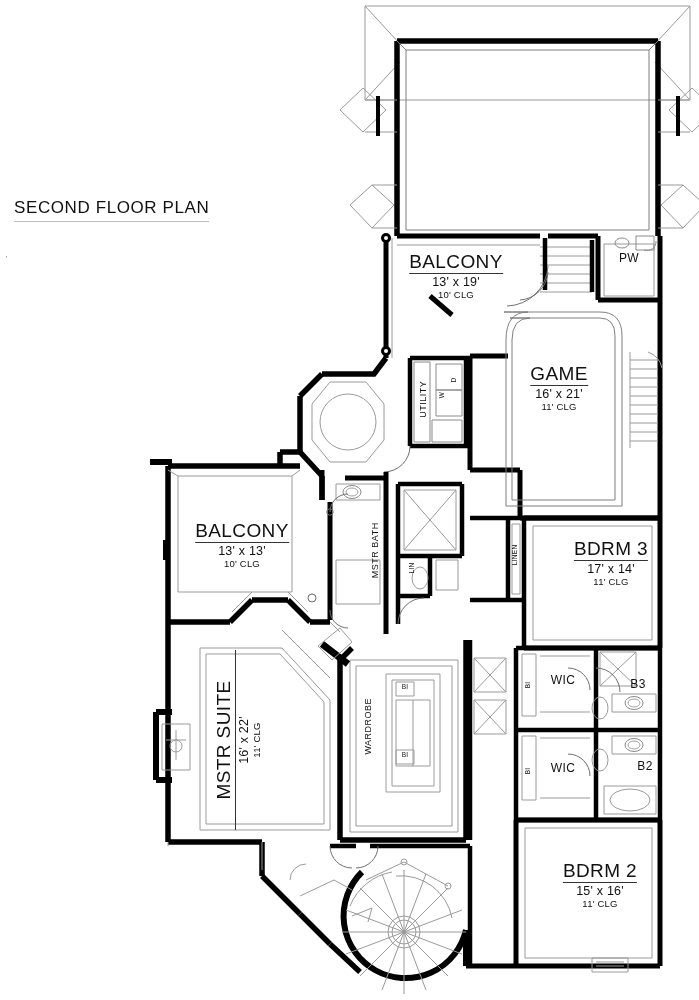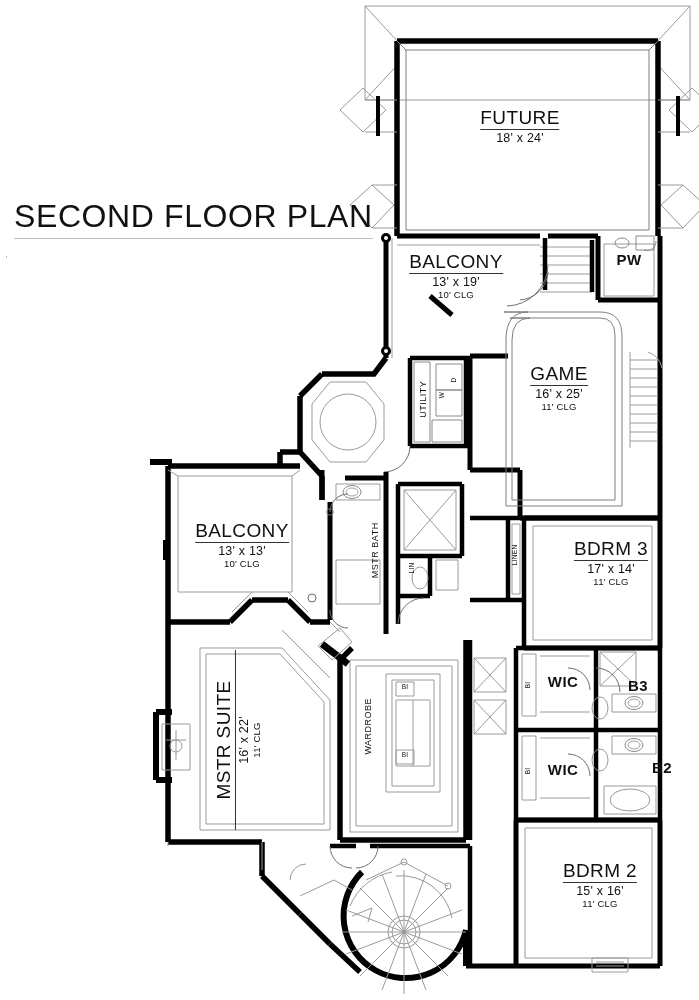"FUTURE" div.lbl { html: <div> <span>FUTURE</span> <span>18' x 24'</span> </div> -> none }
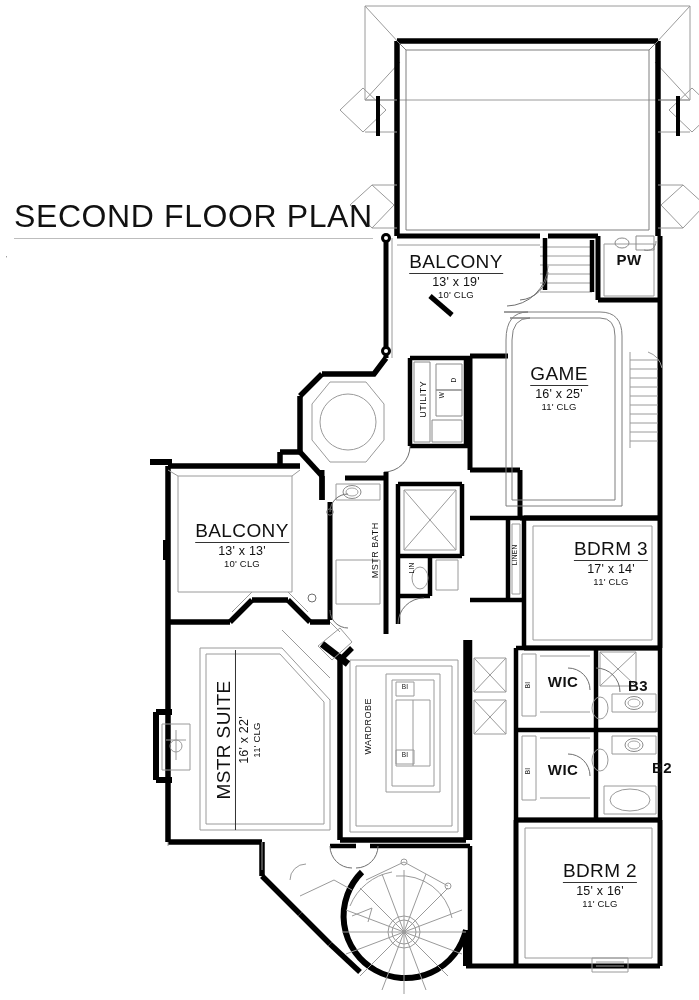"SECOND FLOOR PLAN" #page-title { font-size: 32px -> 17px }
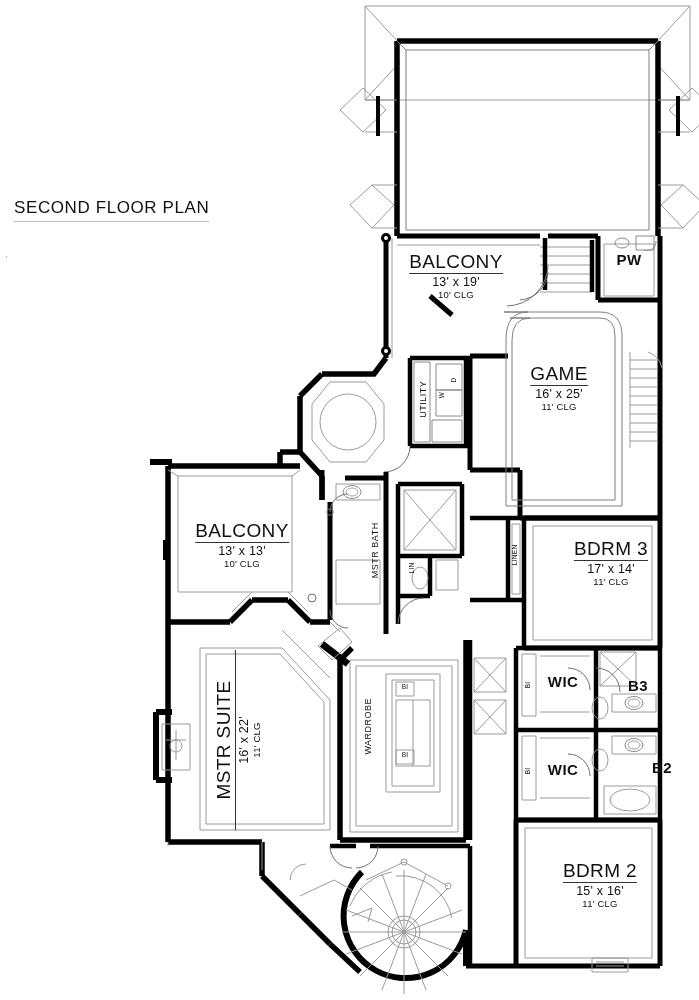"PW" .lbl.small .rname { font-size: 15px -> 12px; font-weight: bold -> none }
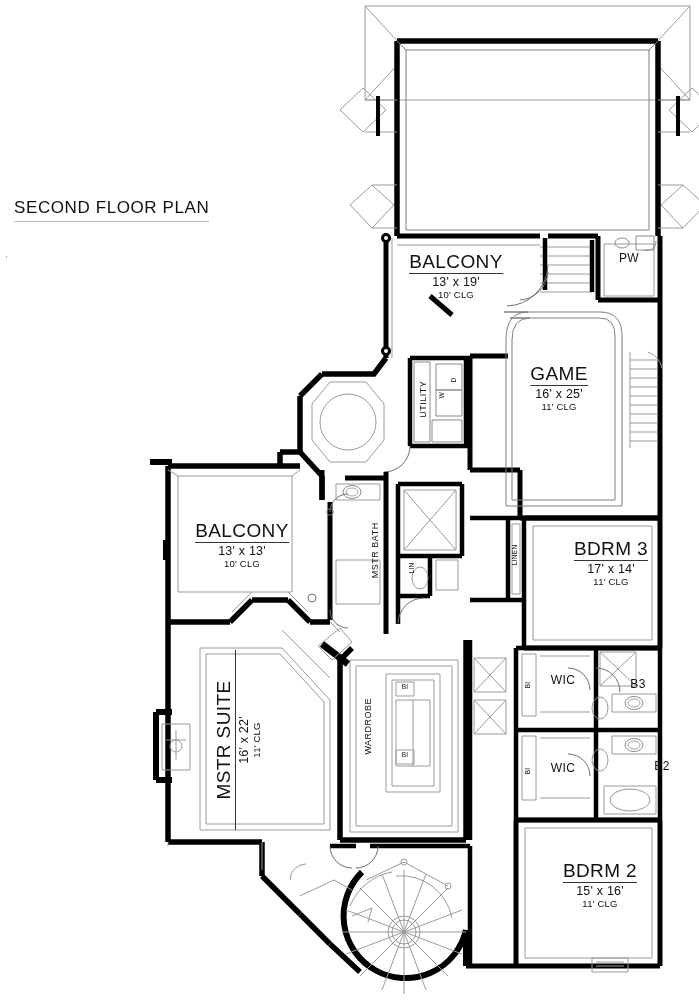"16' x 25'" span.rdim { text: 25' -> 21' }
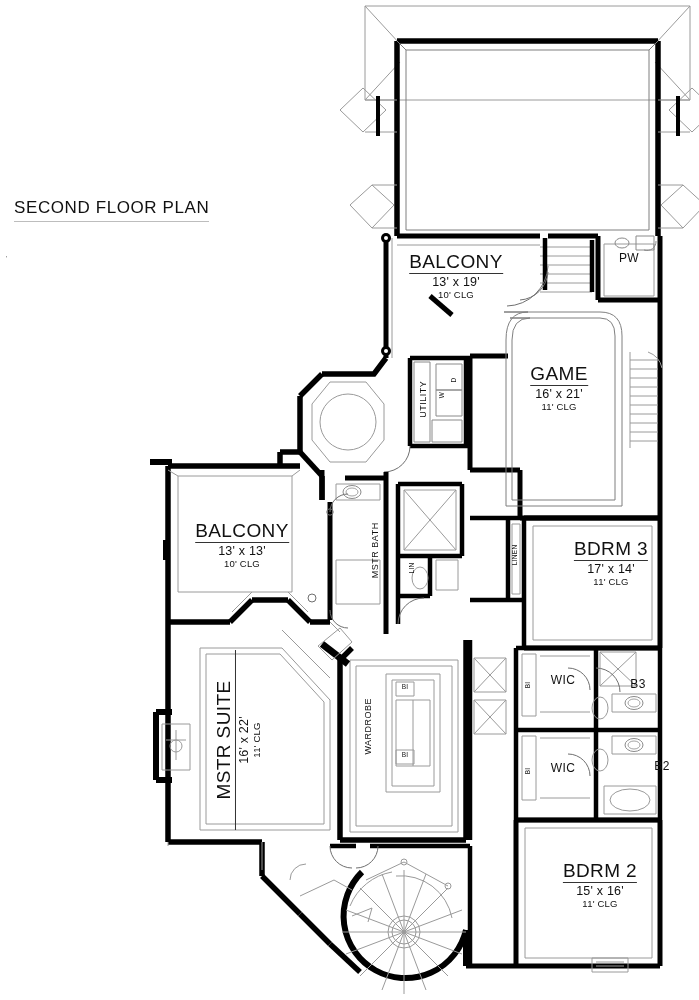"B2" div.lbl { left: 662px -> 645px }
